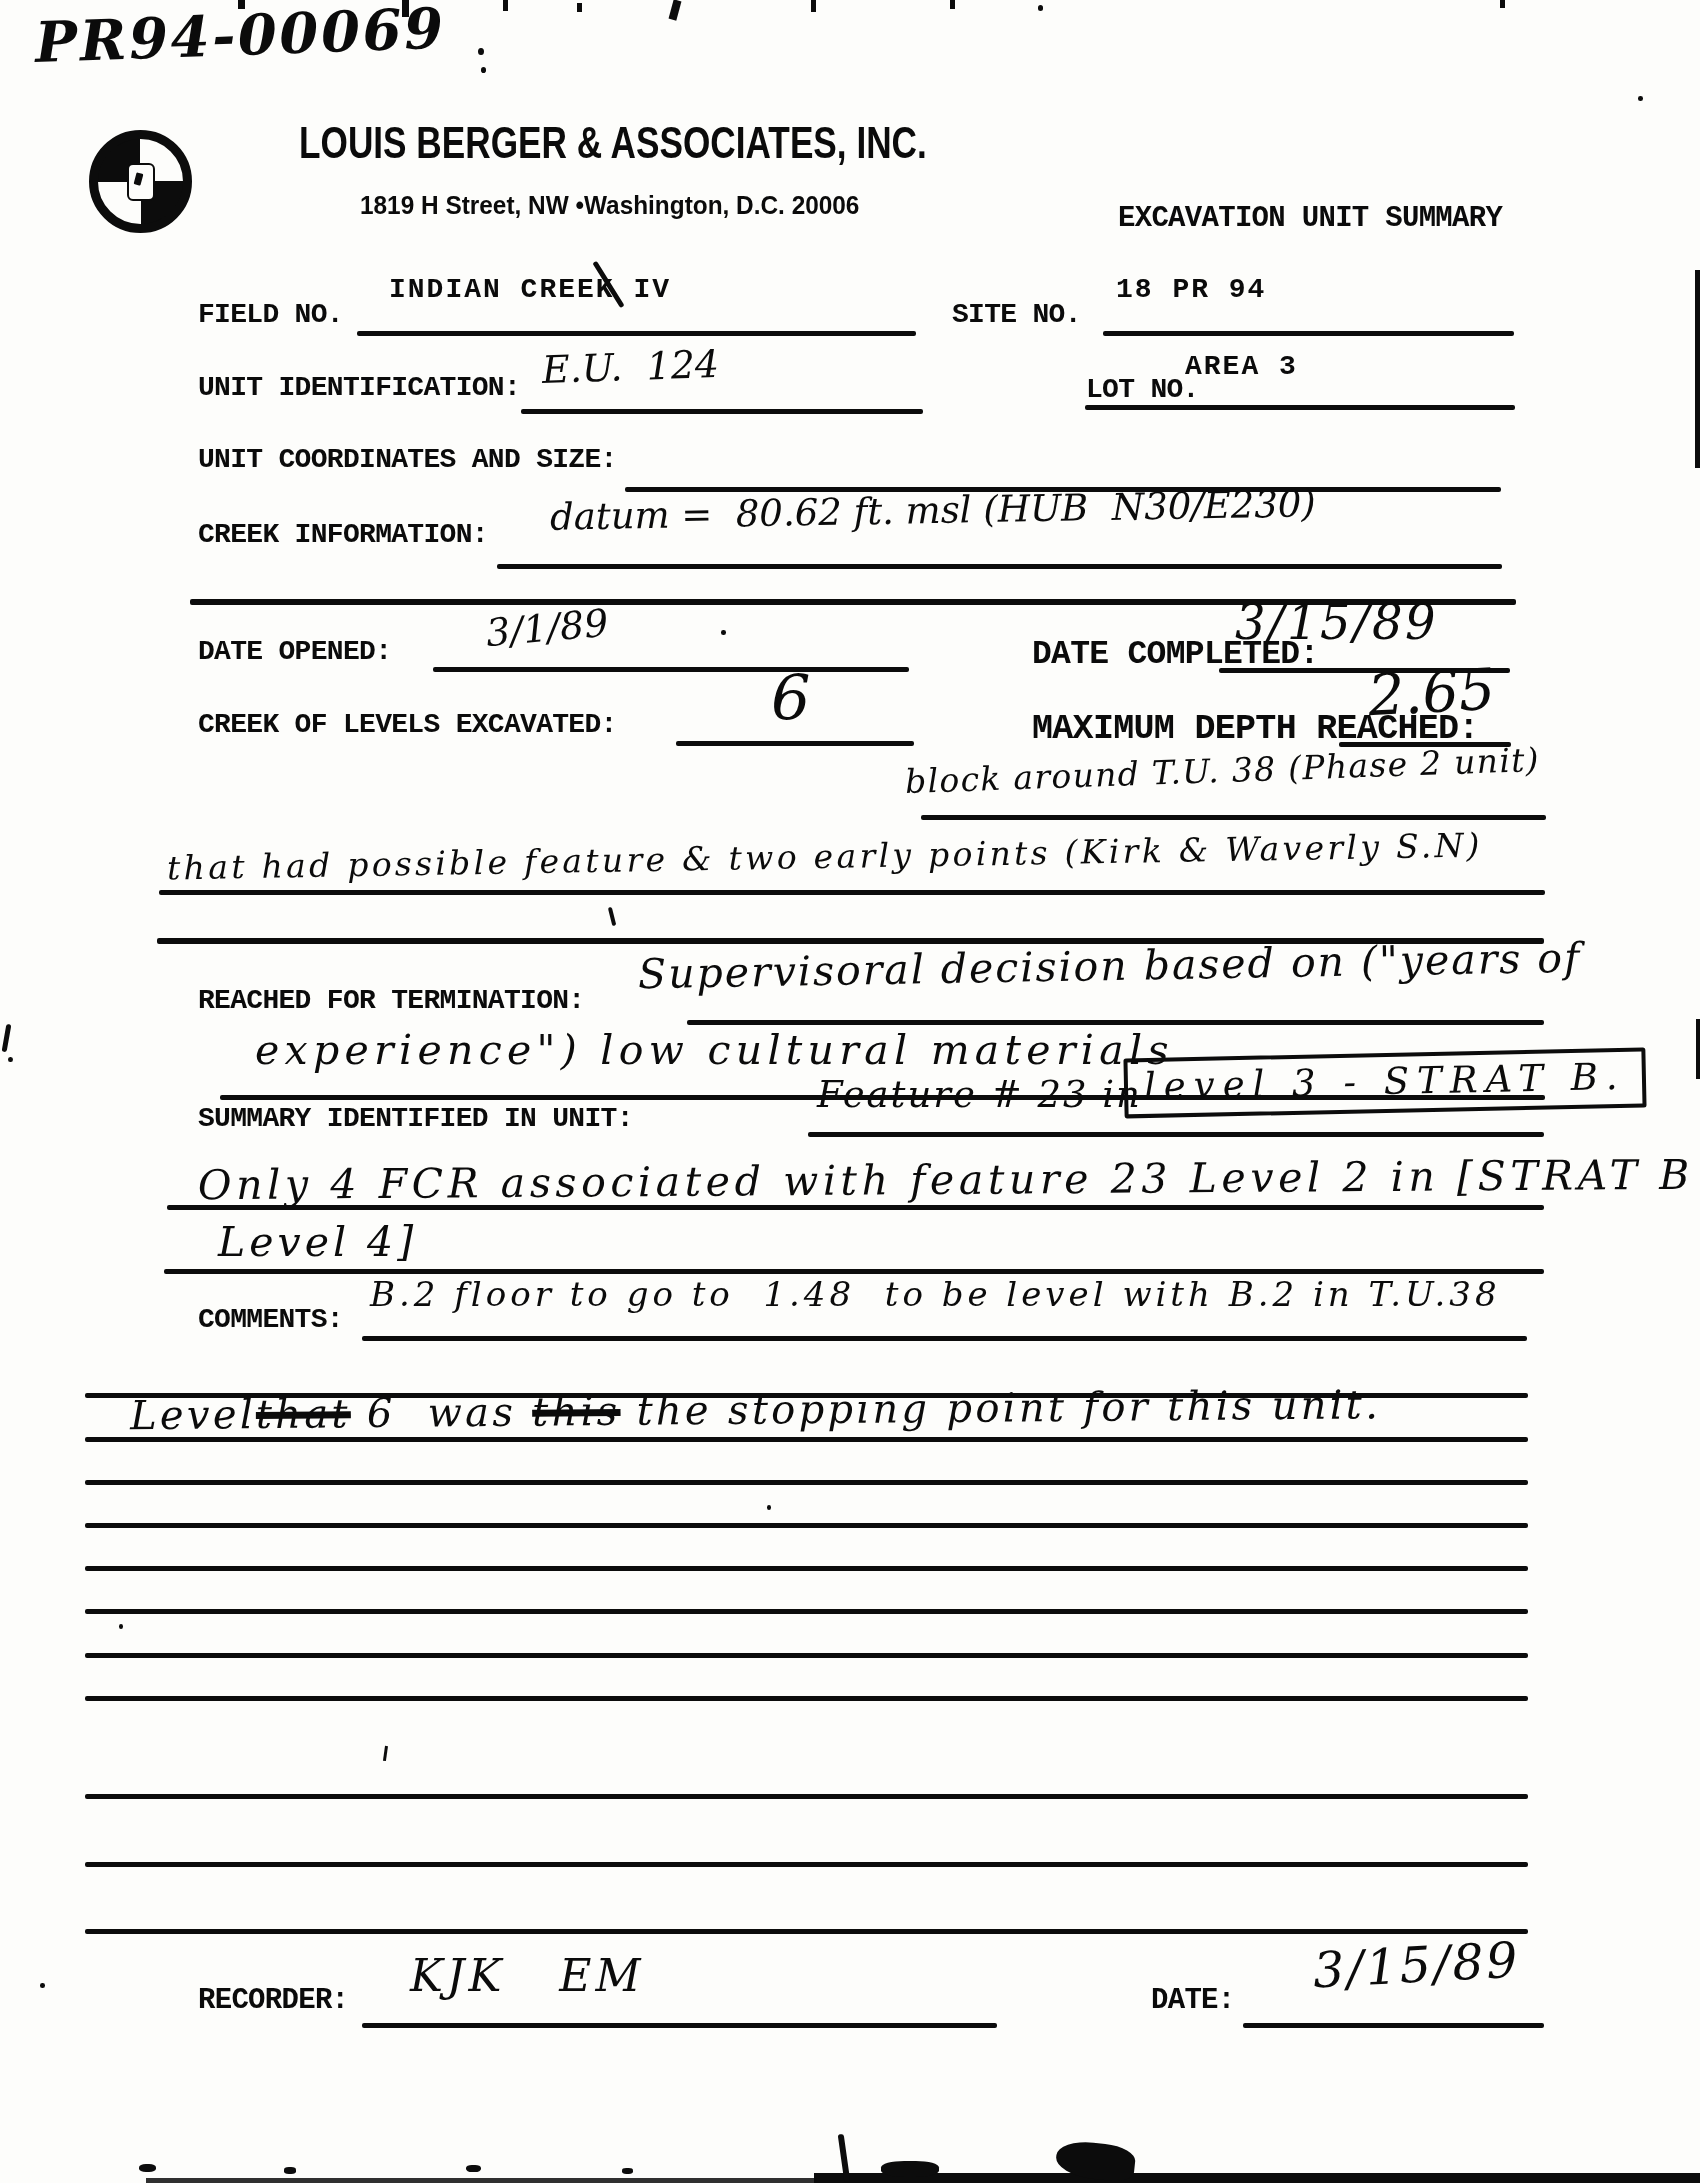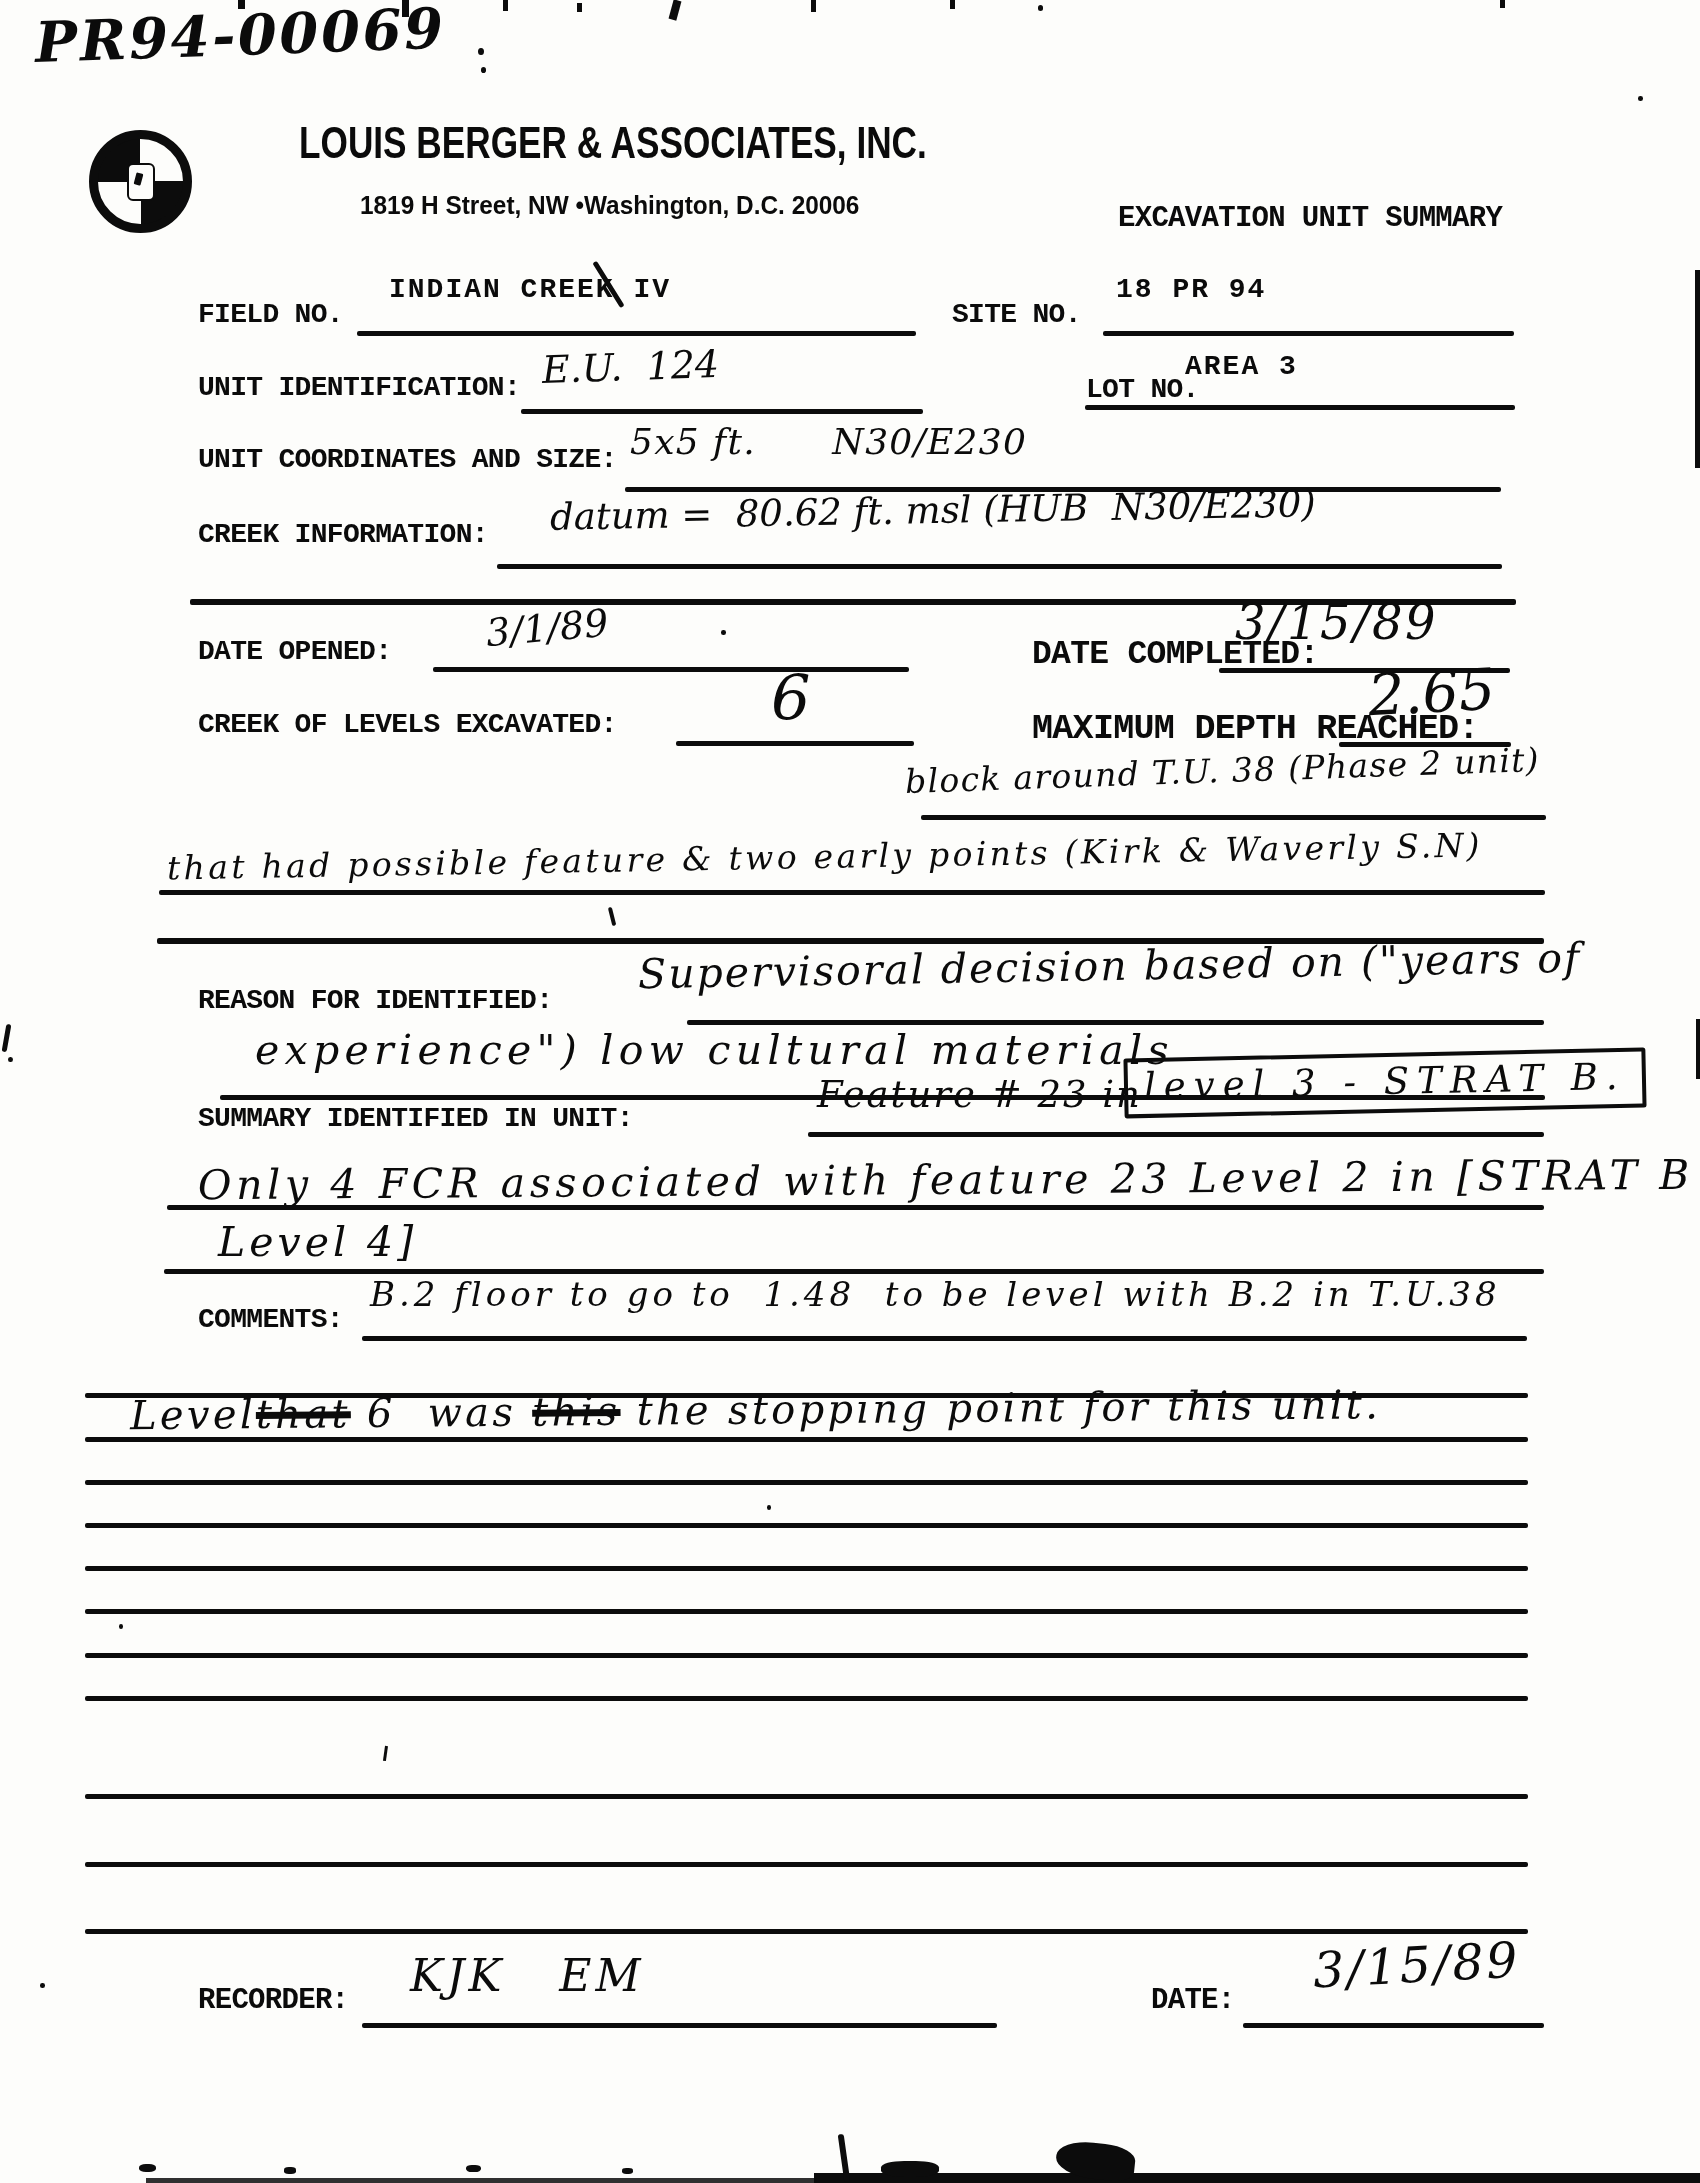"5x5 ft. N30/E230" div.abs { html: <div>5x5 ft. N30/E230</div> -> none }
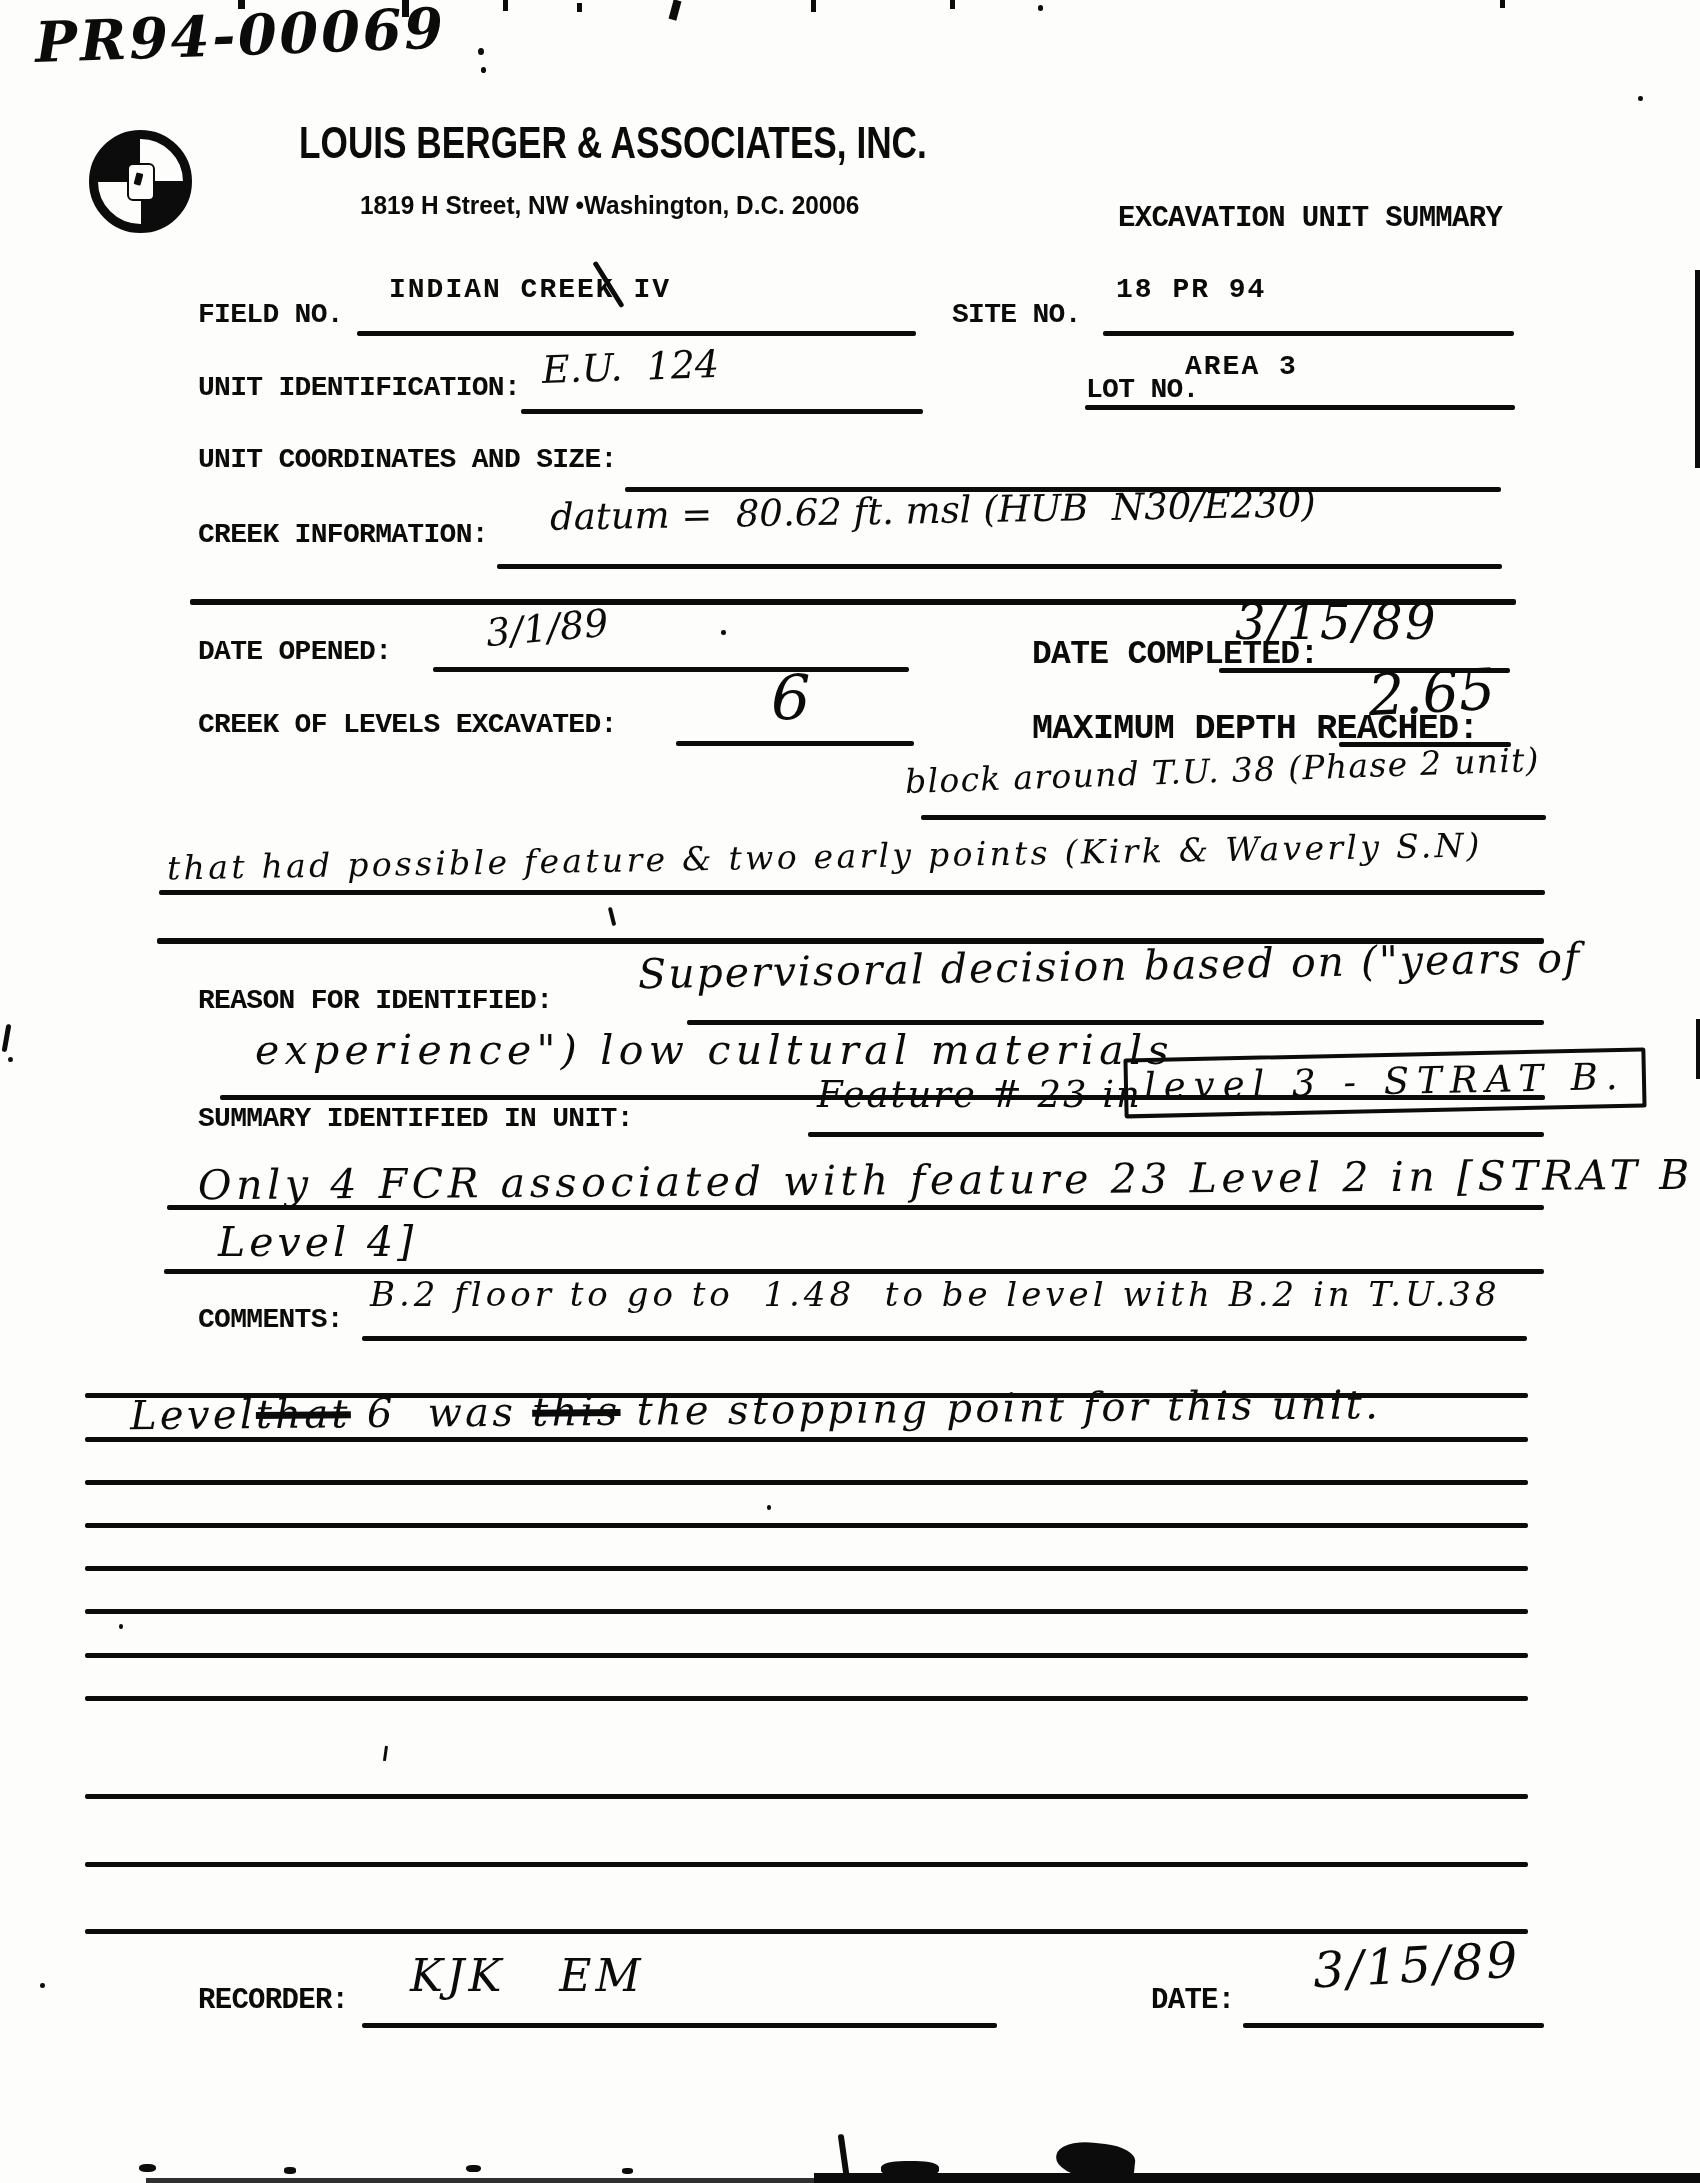"REASON FOR IDENTIFIED:" div.abs { text: REASON FOR IDENTIFIED -> REACHED FOR TERMINATION }
